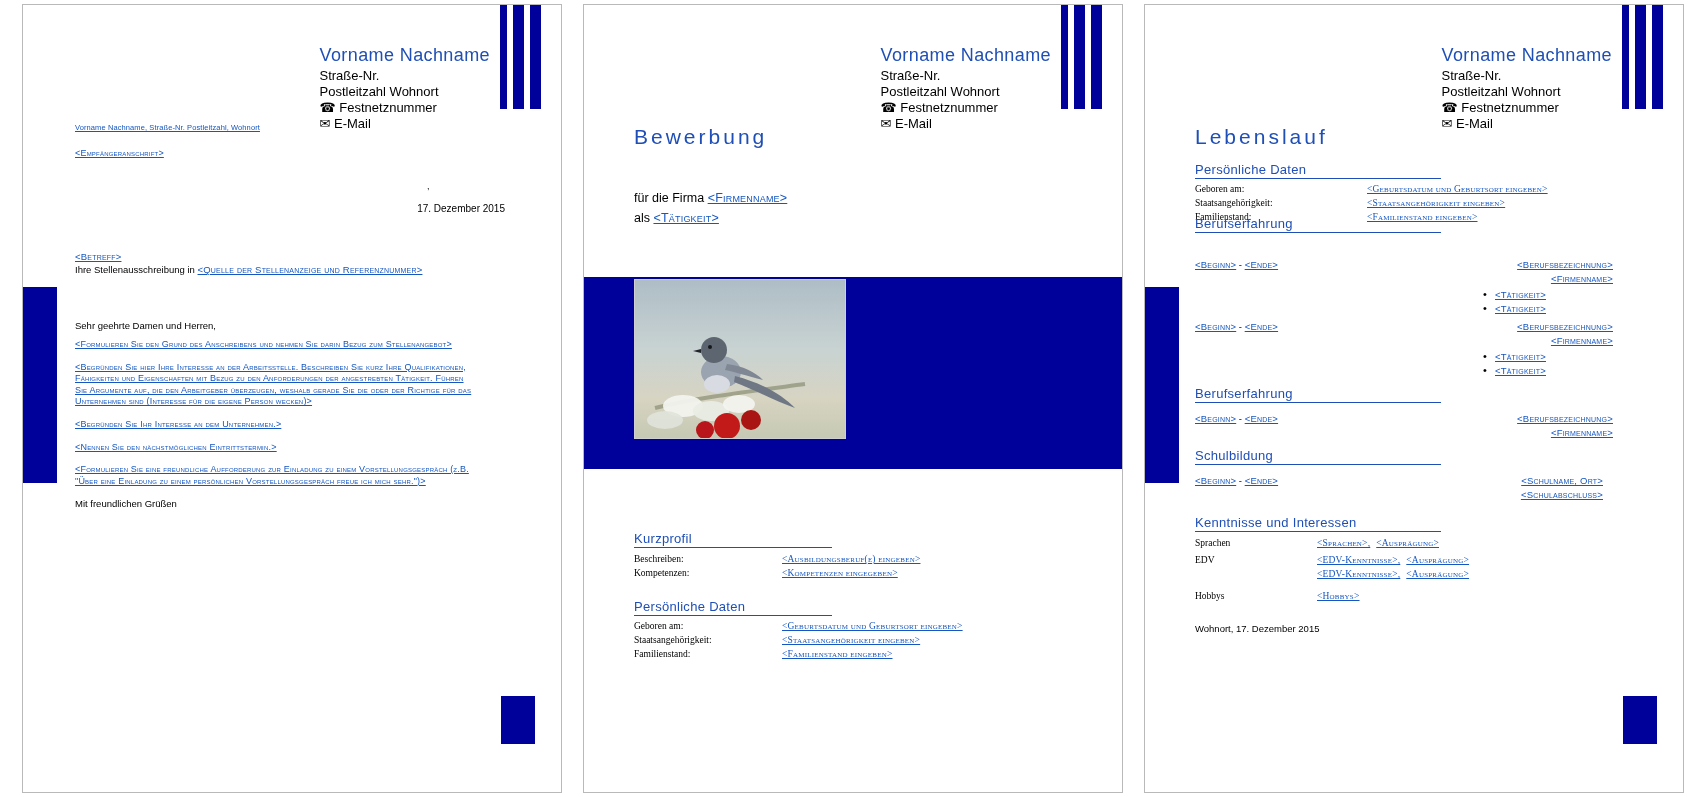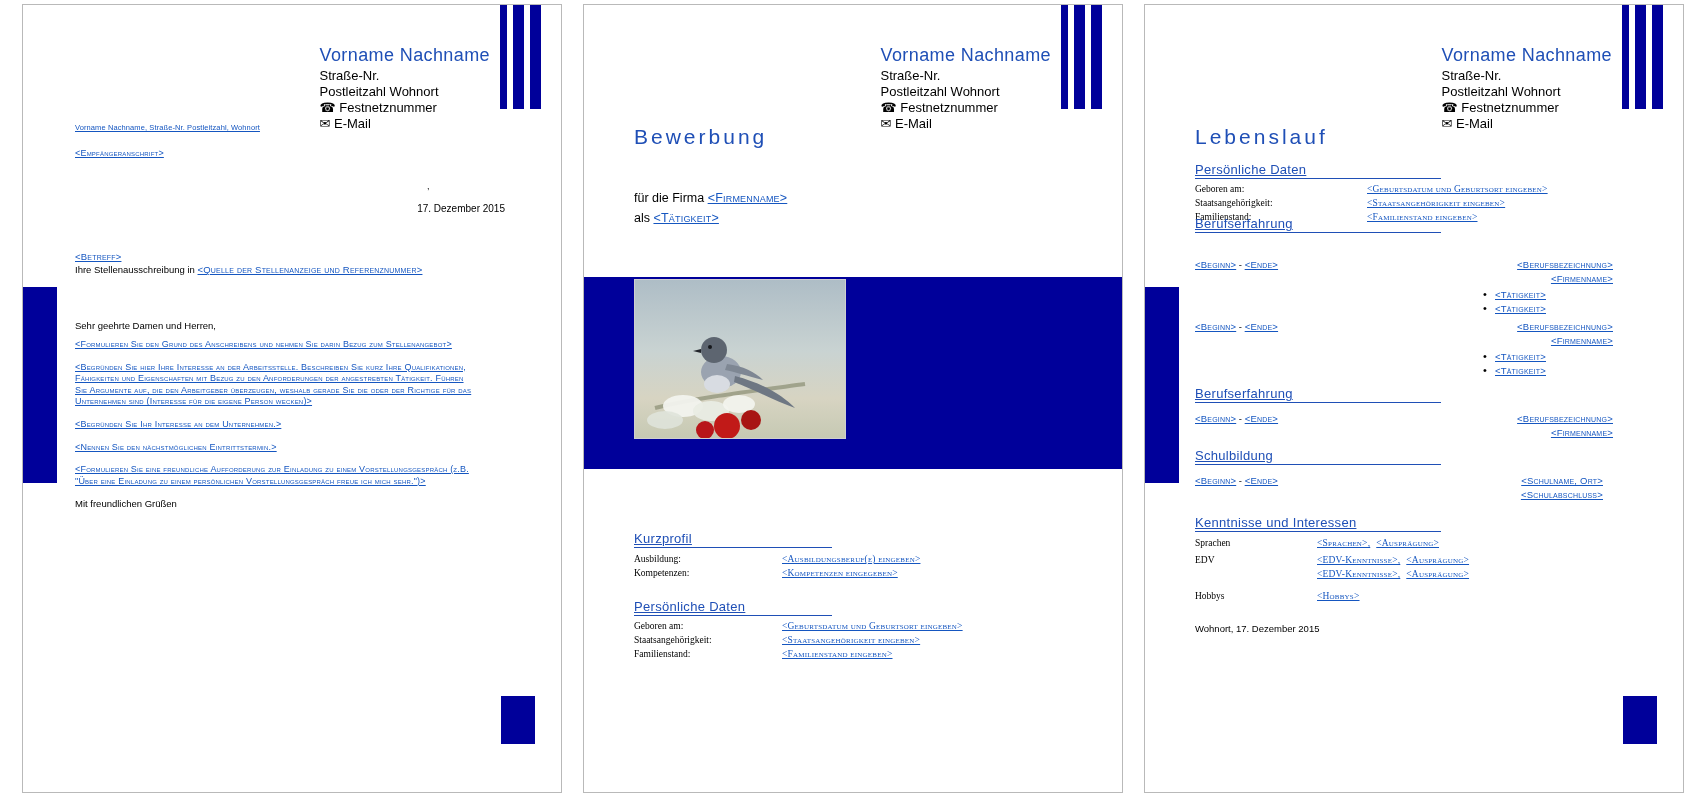"Persönliche Daten" .sec-title { text-decoration: underline -> none }
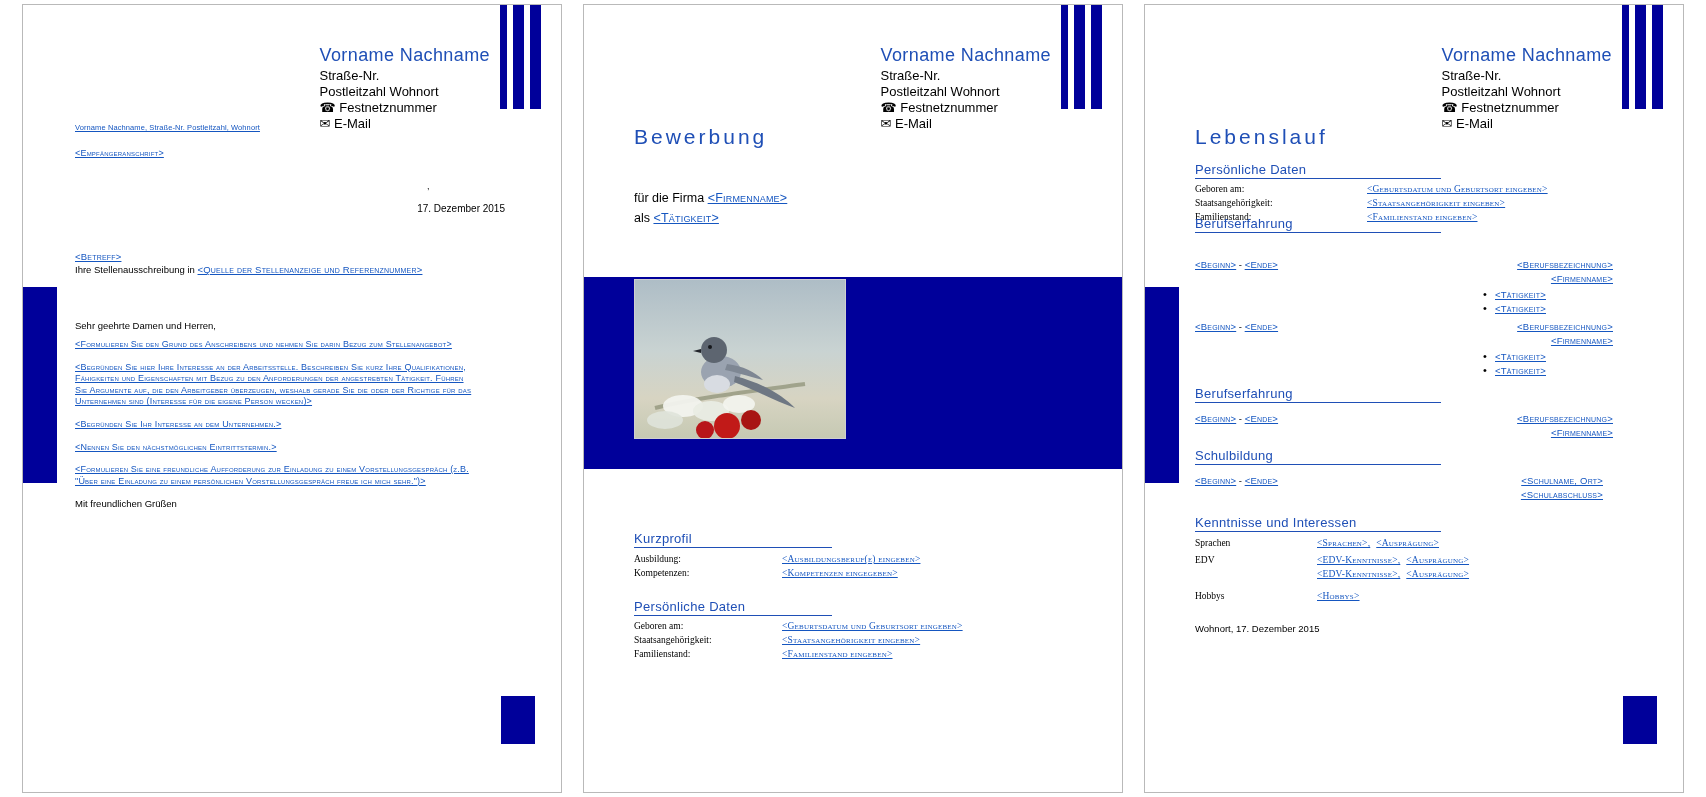"Ausbildung:" span.k { text: Ausbildung -> Beschreiben }
